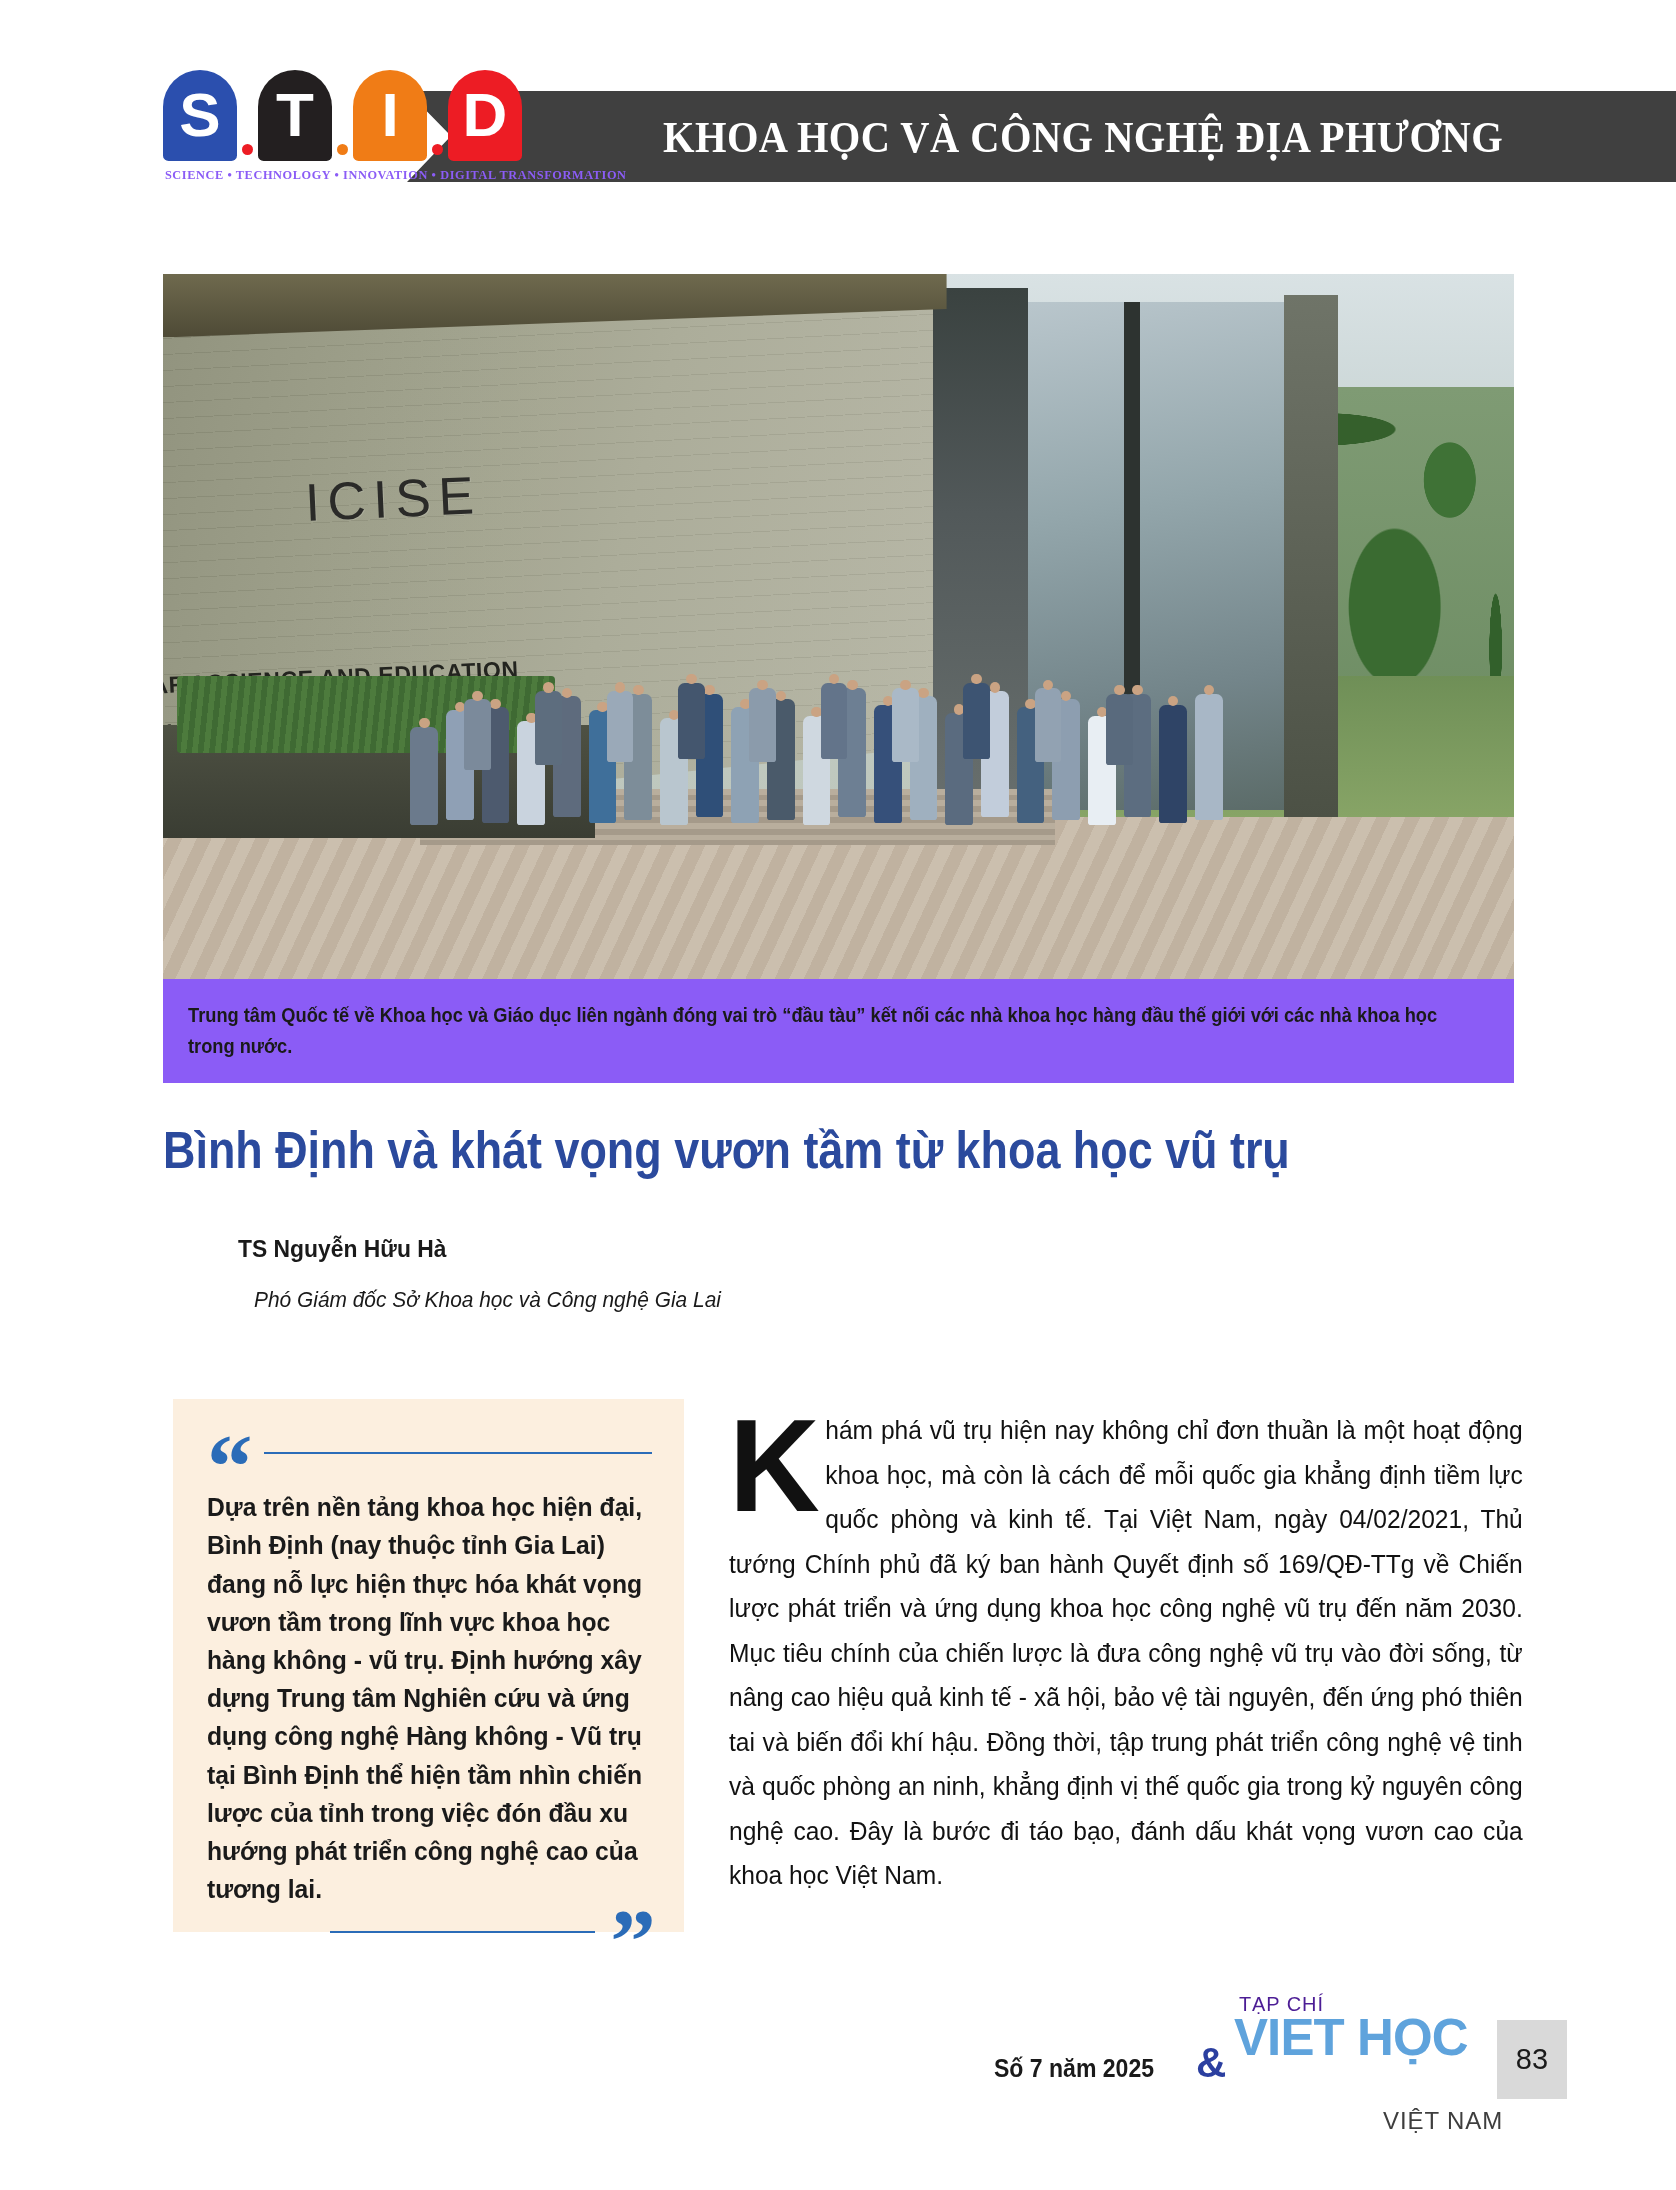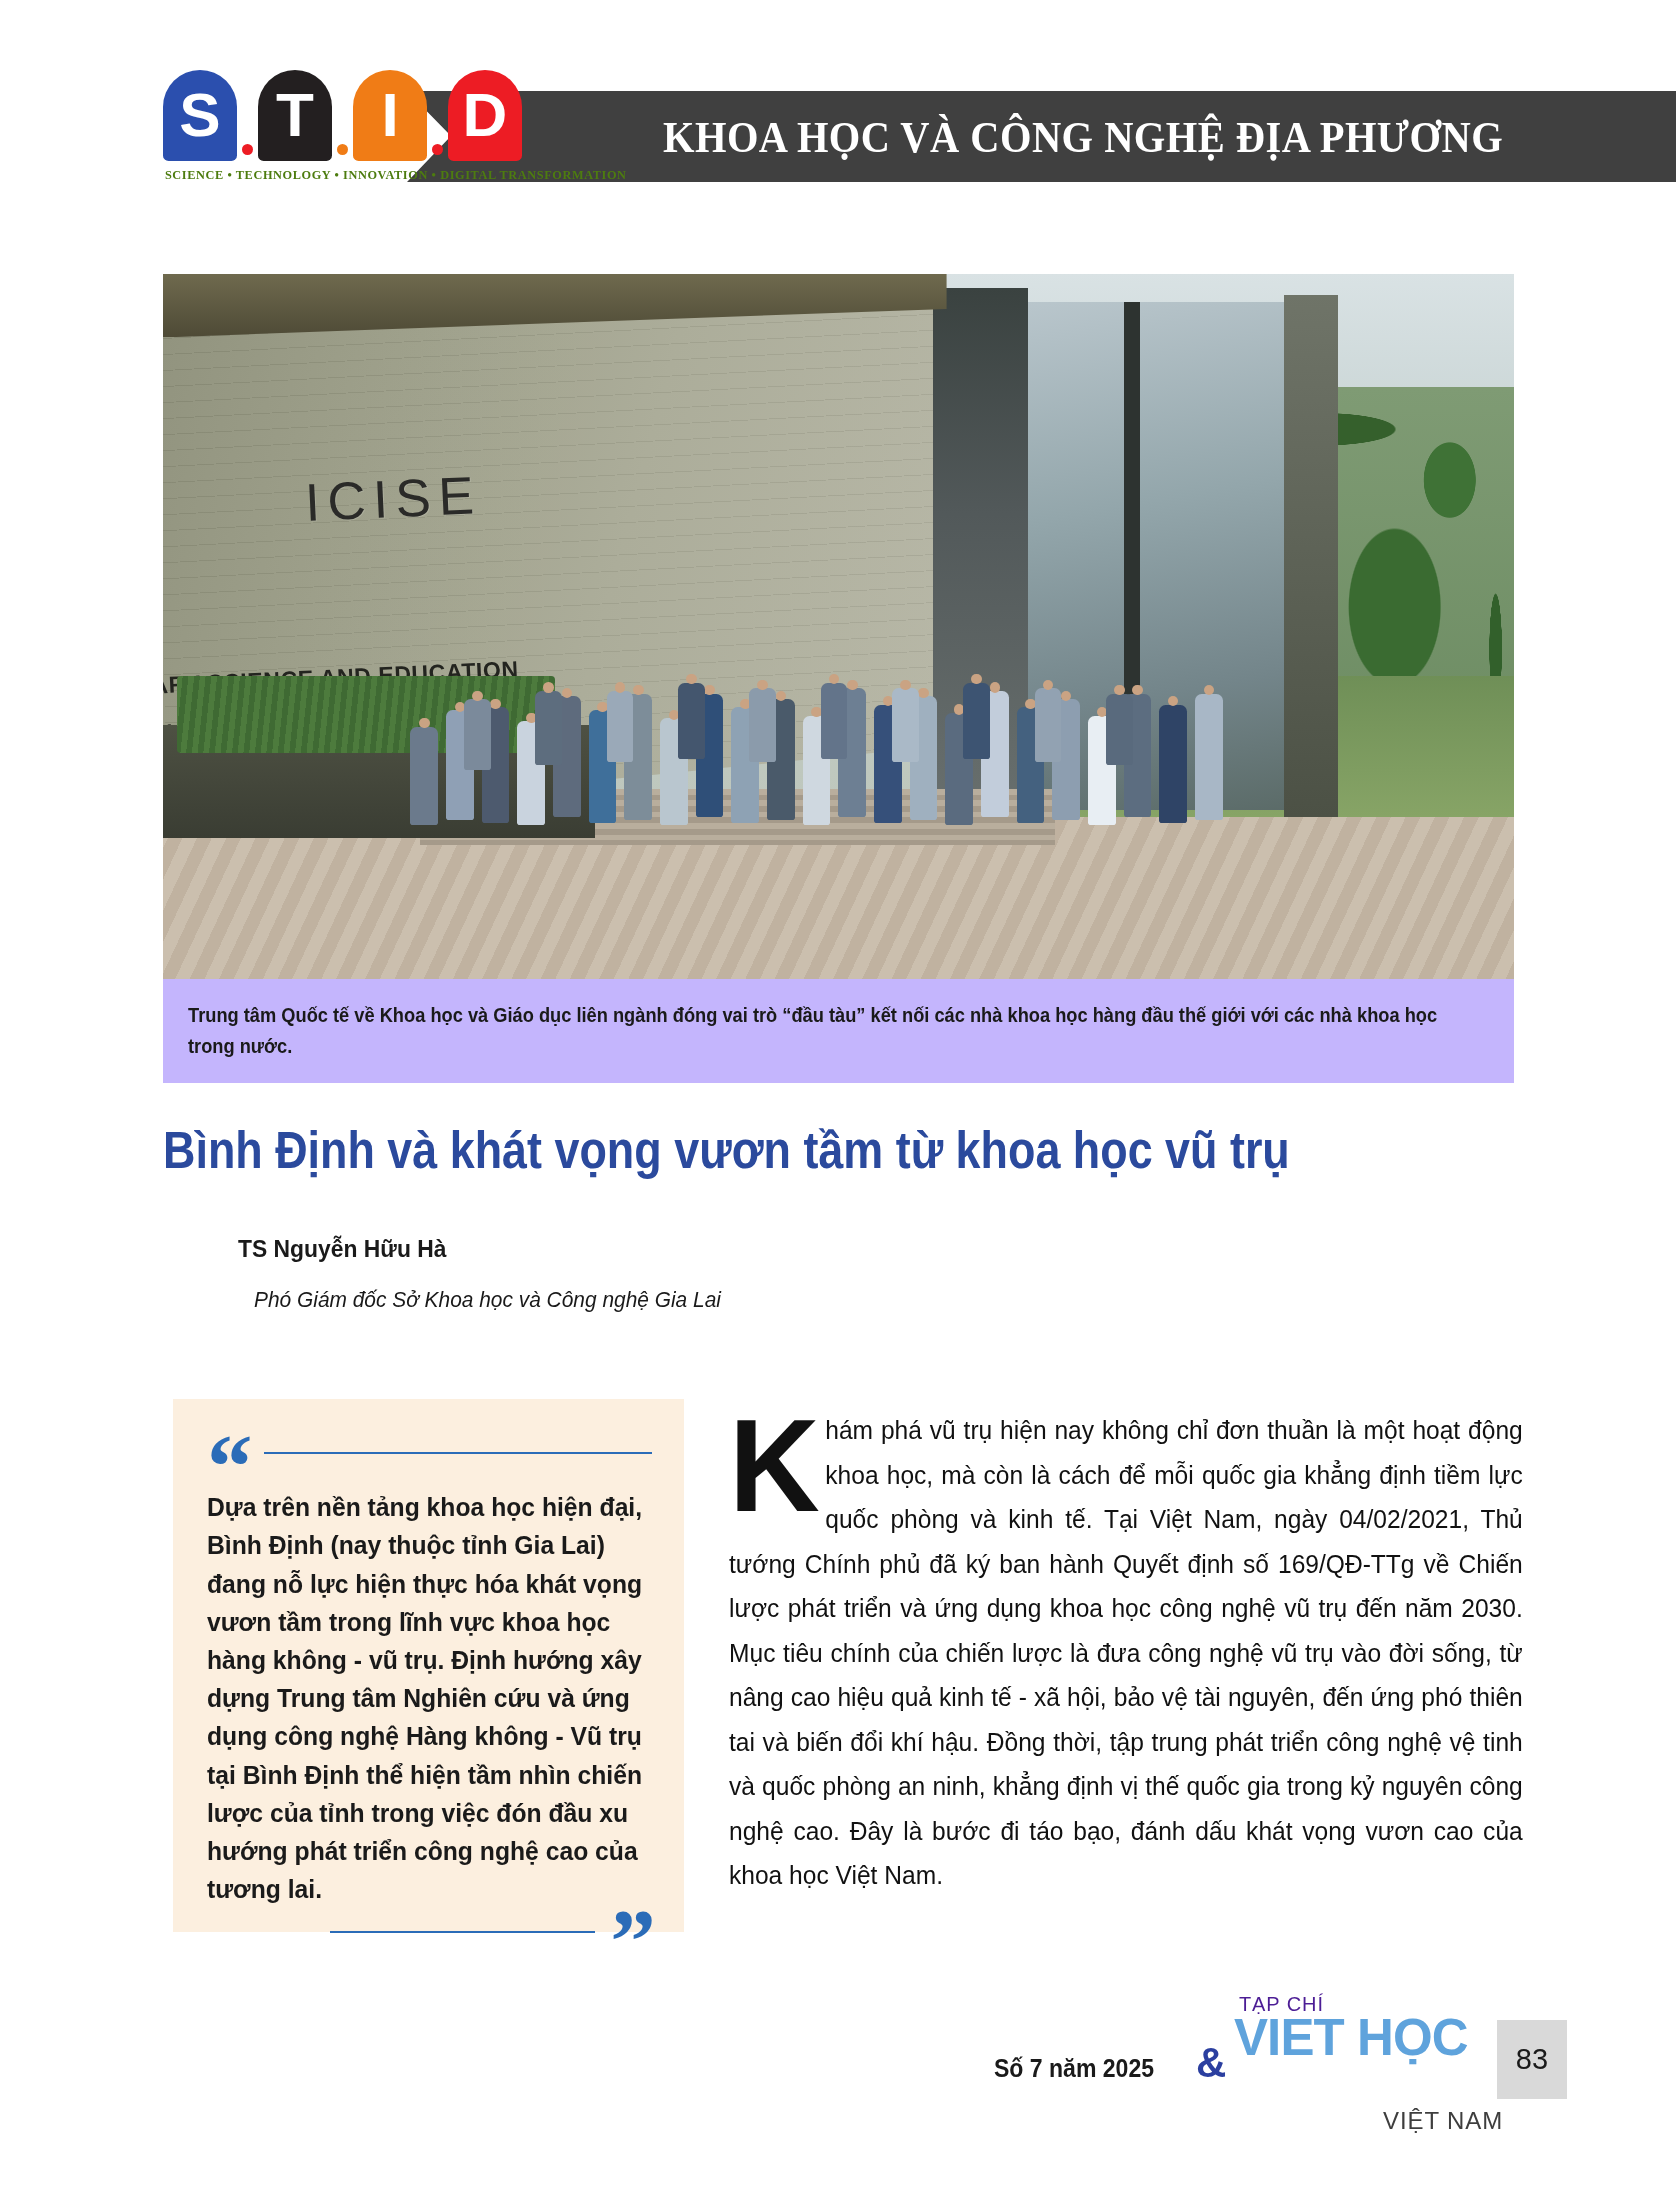"SCIENCE • TECHNOLOGY • INNOVATION" .logo-tag { color: #4d7c0f -> #8b5cf6 }
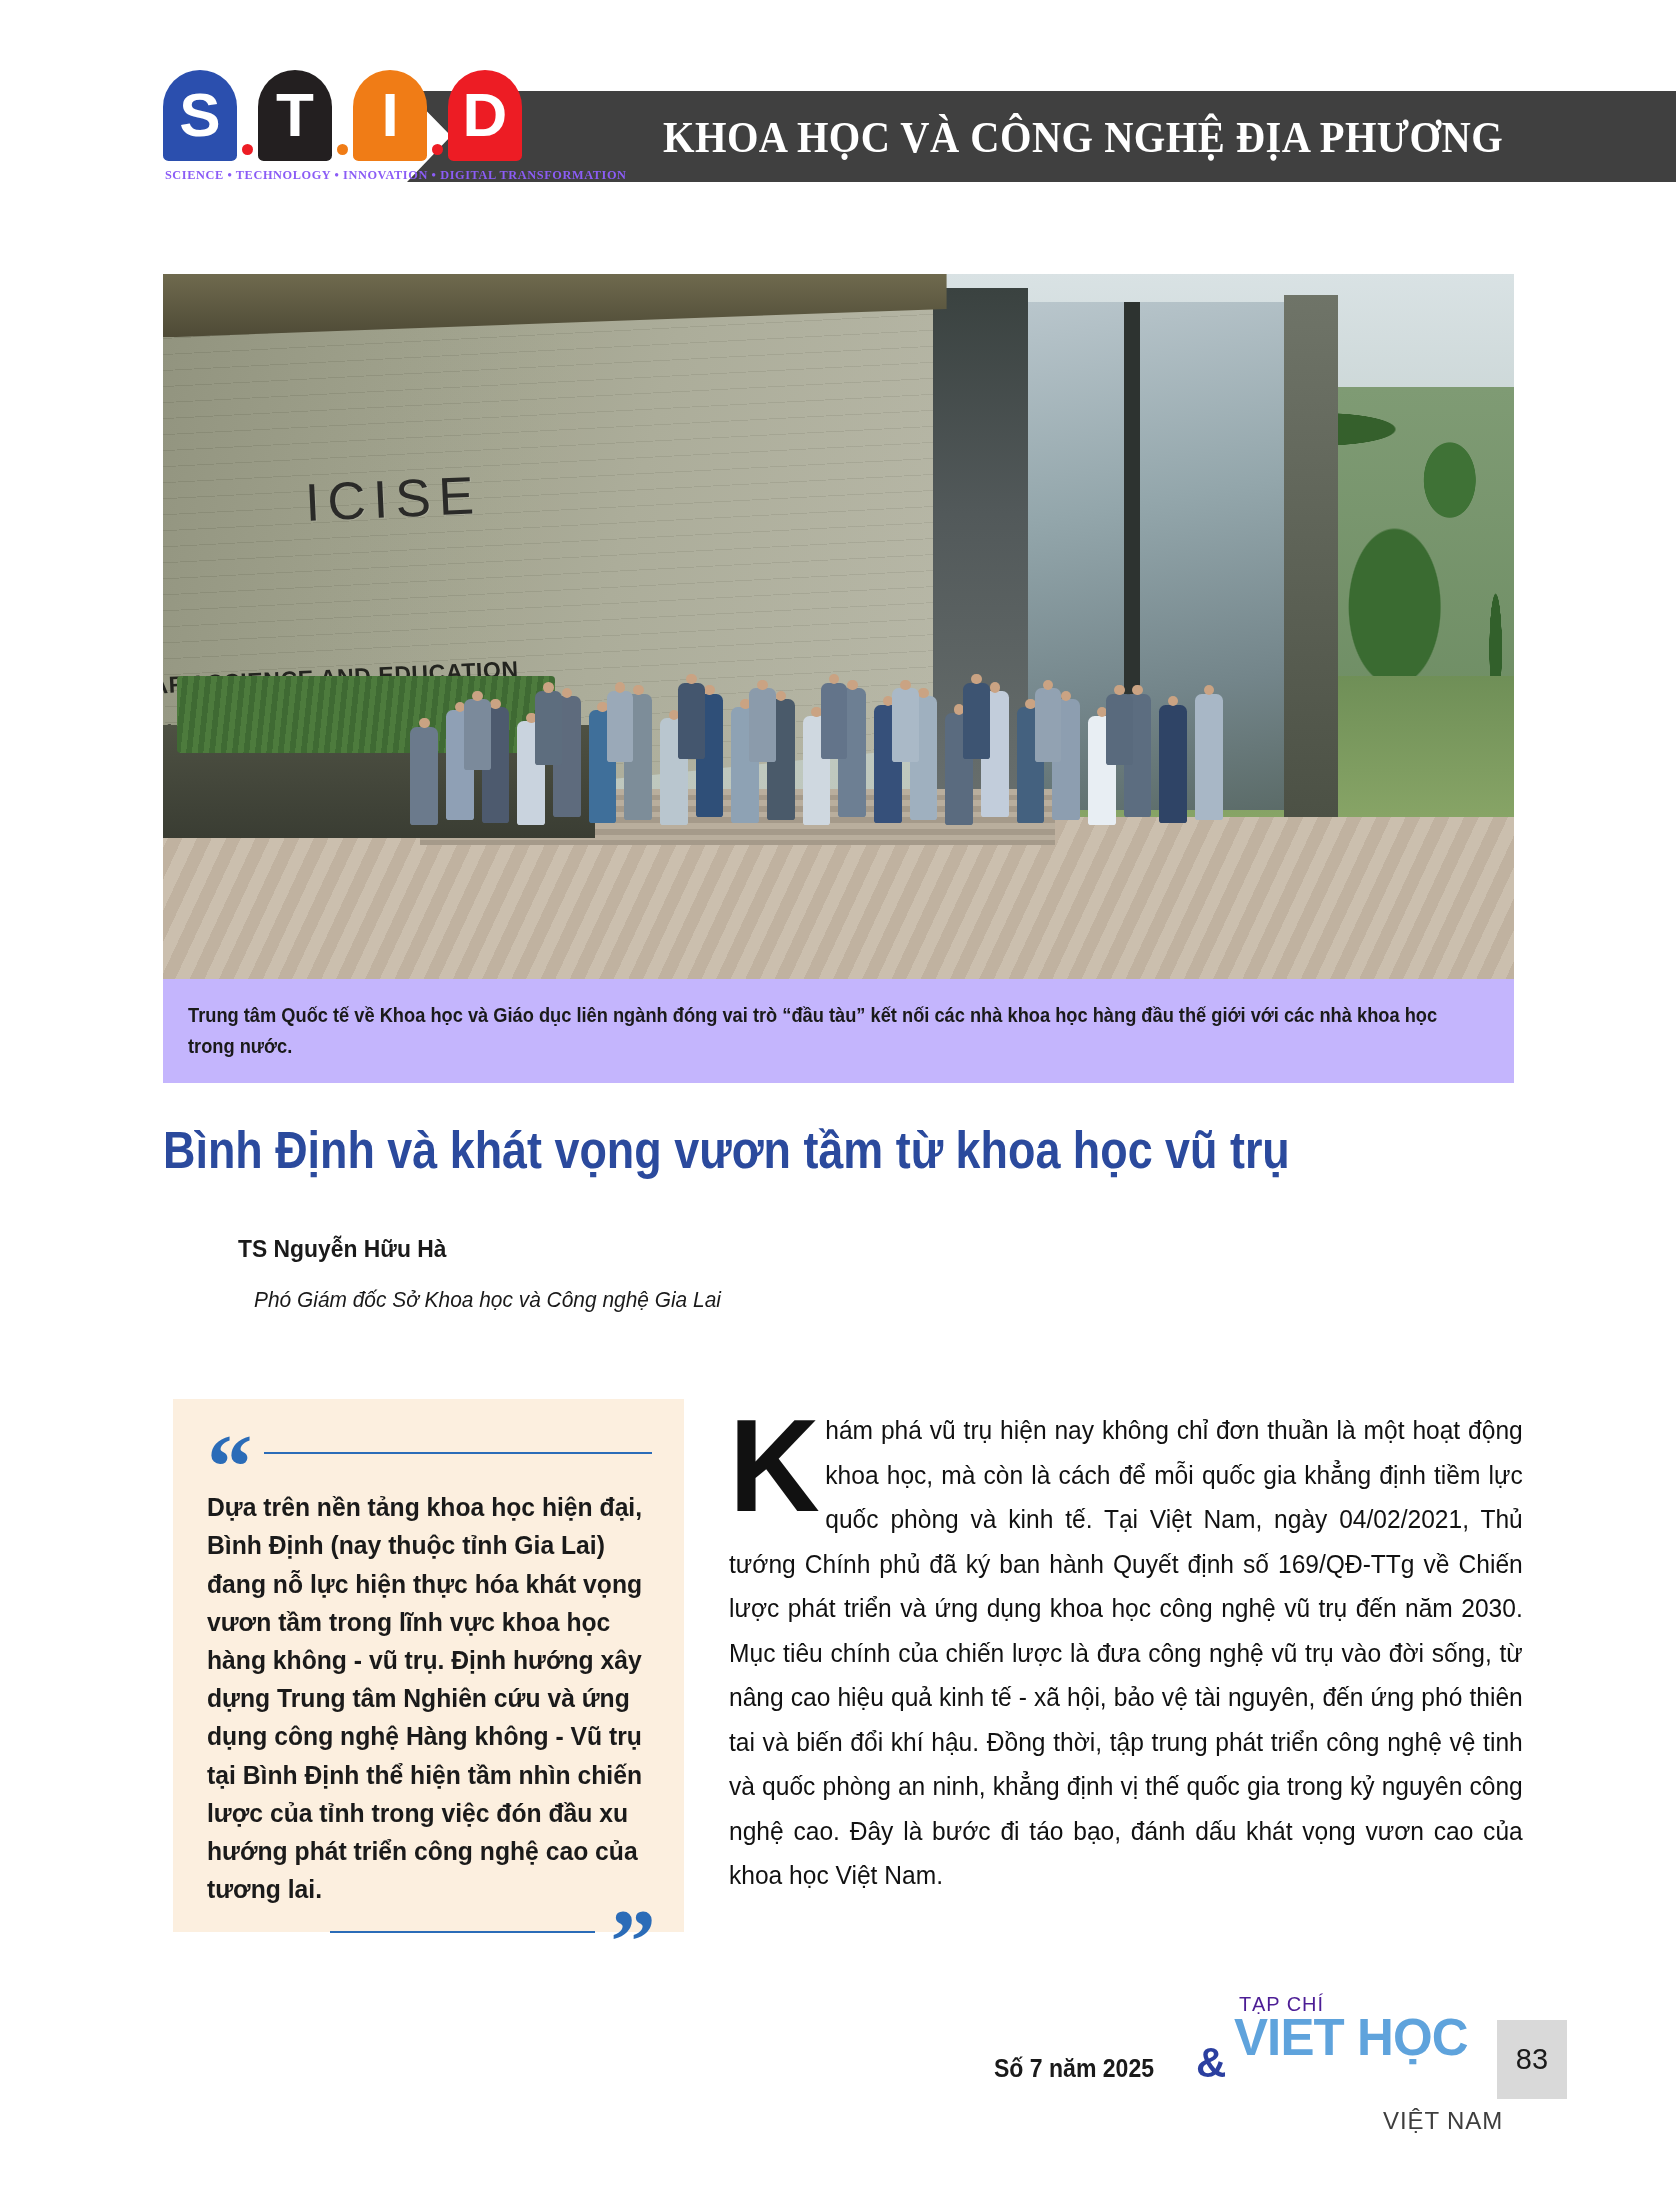"Trung tâm Quốc tế về" .caption-bar { background: #c4b5fd -> #8b5cf6 }
